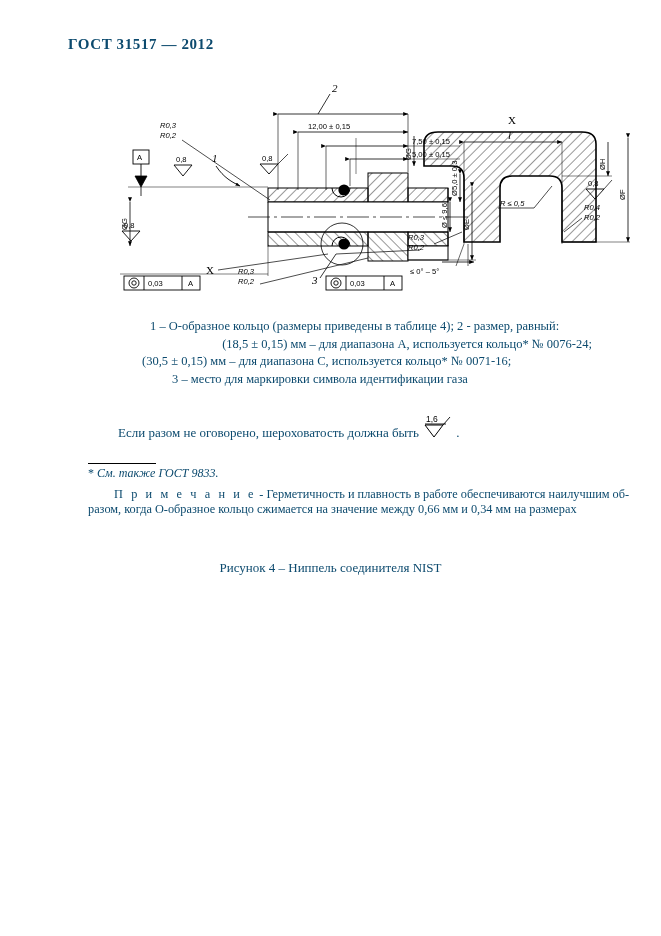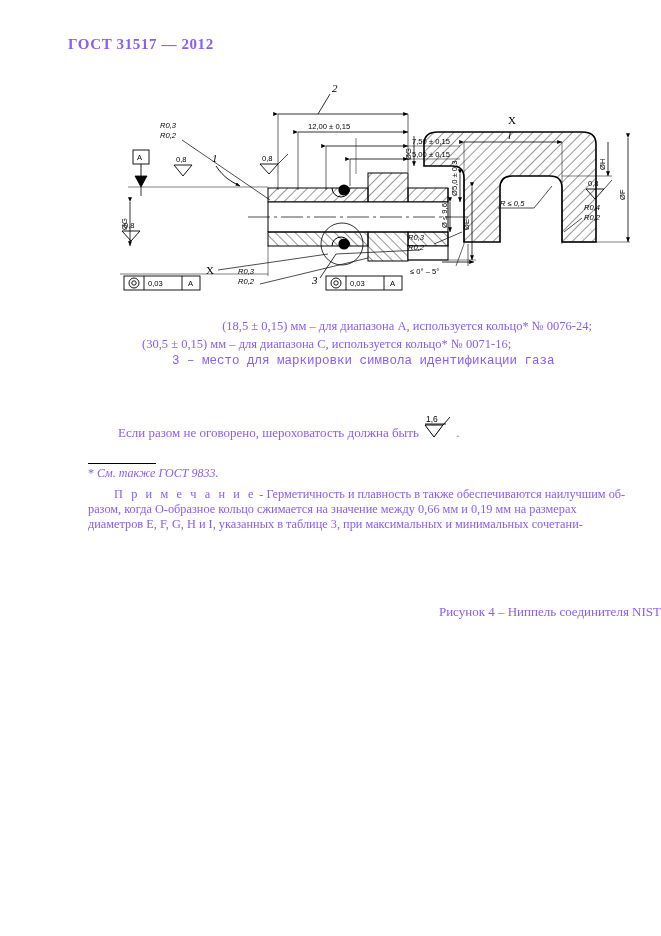"ГОСТ 31517 — 2012" .page { color: #8b5cf6 -> #0c4a6e }
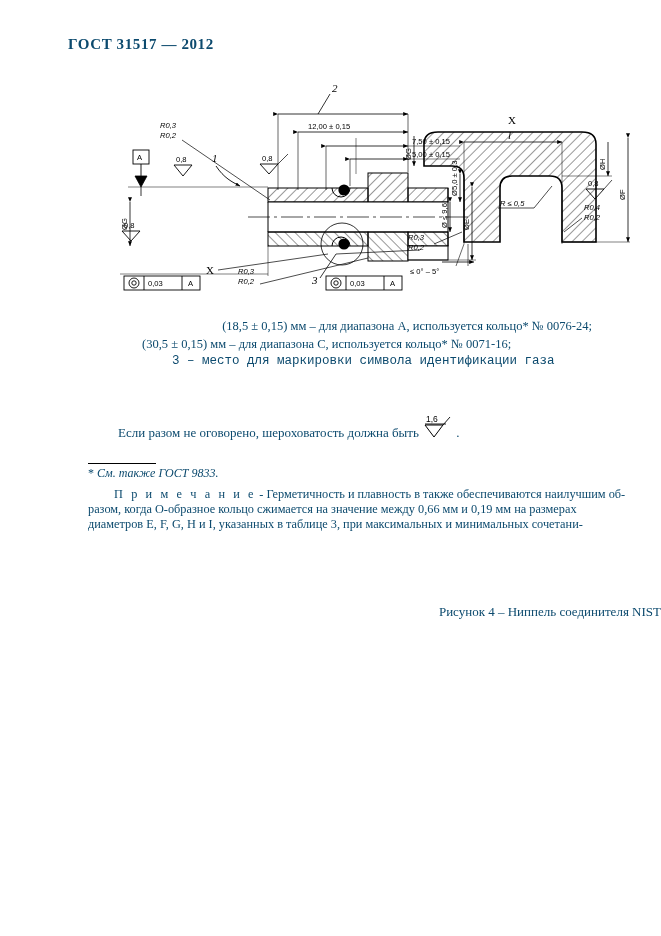"1 – О-образное кольцо (размеры" div.ln { html: none -> <div>1 – О-образное кольцо (размеры приведены в таблице 4); 2 - размер, равный:</div> }
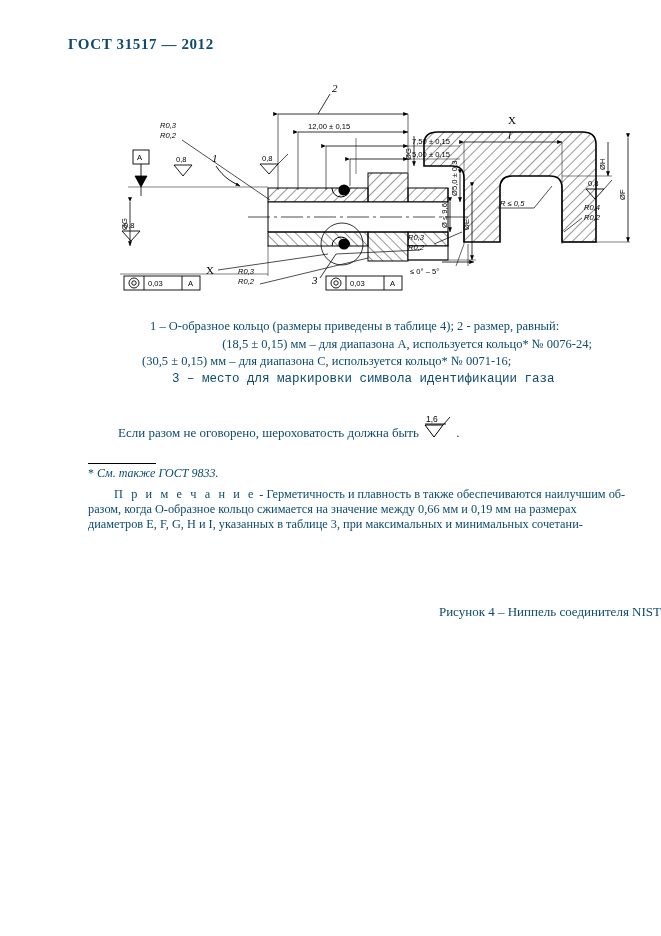"3 – место для маркировки" .legend .l5 { font-family: Liberation Mono, monospace -> none }
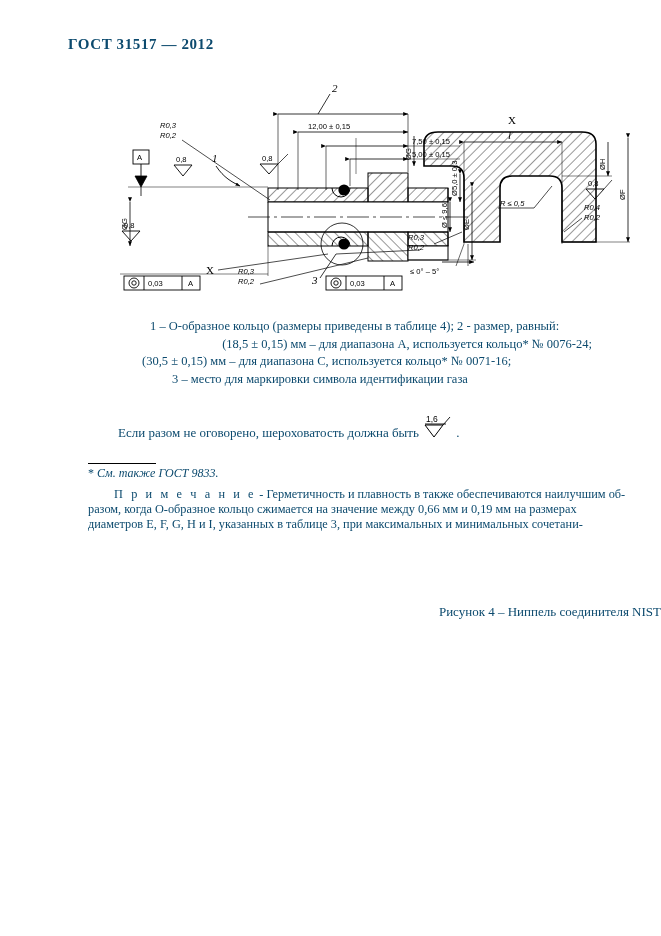"- Герметичность и плавность в" span { text: также -> работе }
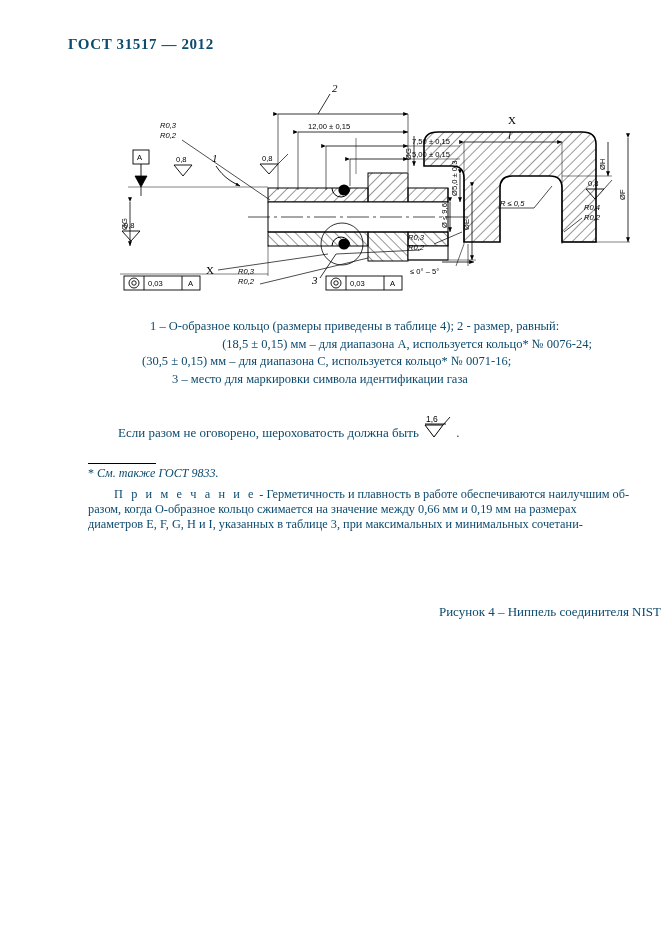"разом, когда О-образное кольцо сжимается" span.nl { text: 0,19 -> 0,34 }
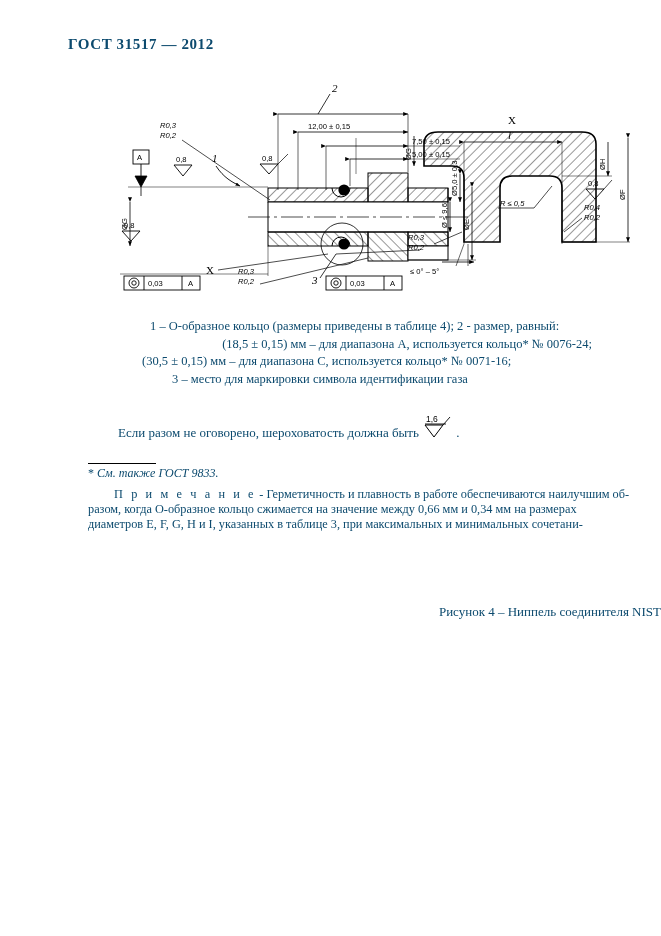"диаметров Е, F, G, Н" span.nl { html: <span>диаметров Е, F, G, Н и I, указанных в таблице 3, при максимальных и минимальных сочетани-</span> -> none }
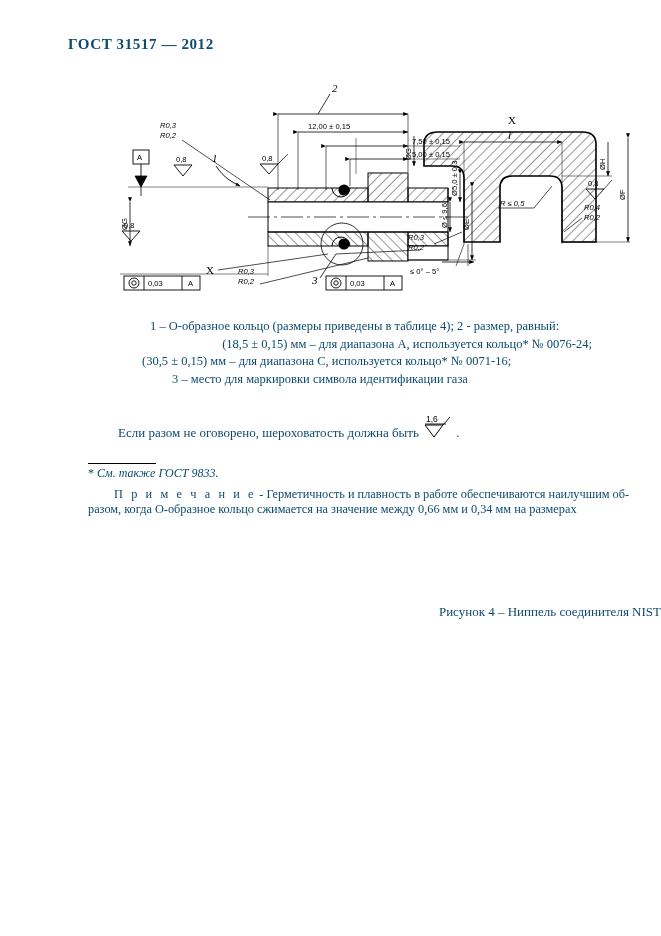"Рисунок 4 – Ниппель соединителя" .fig-caption { margin-top: 44px -> none; text-align: right -> center }
